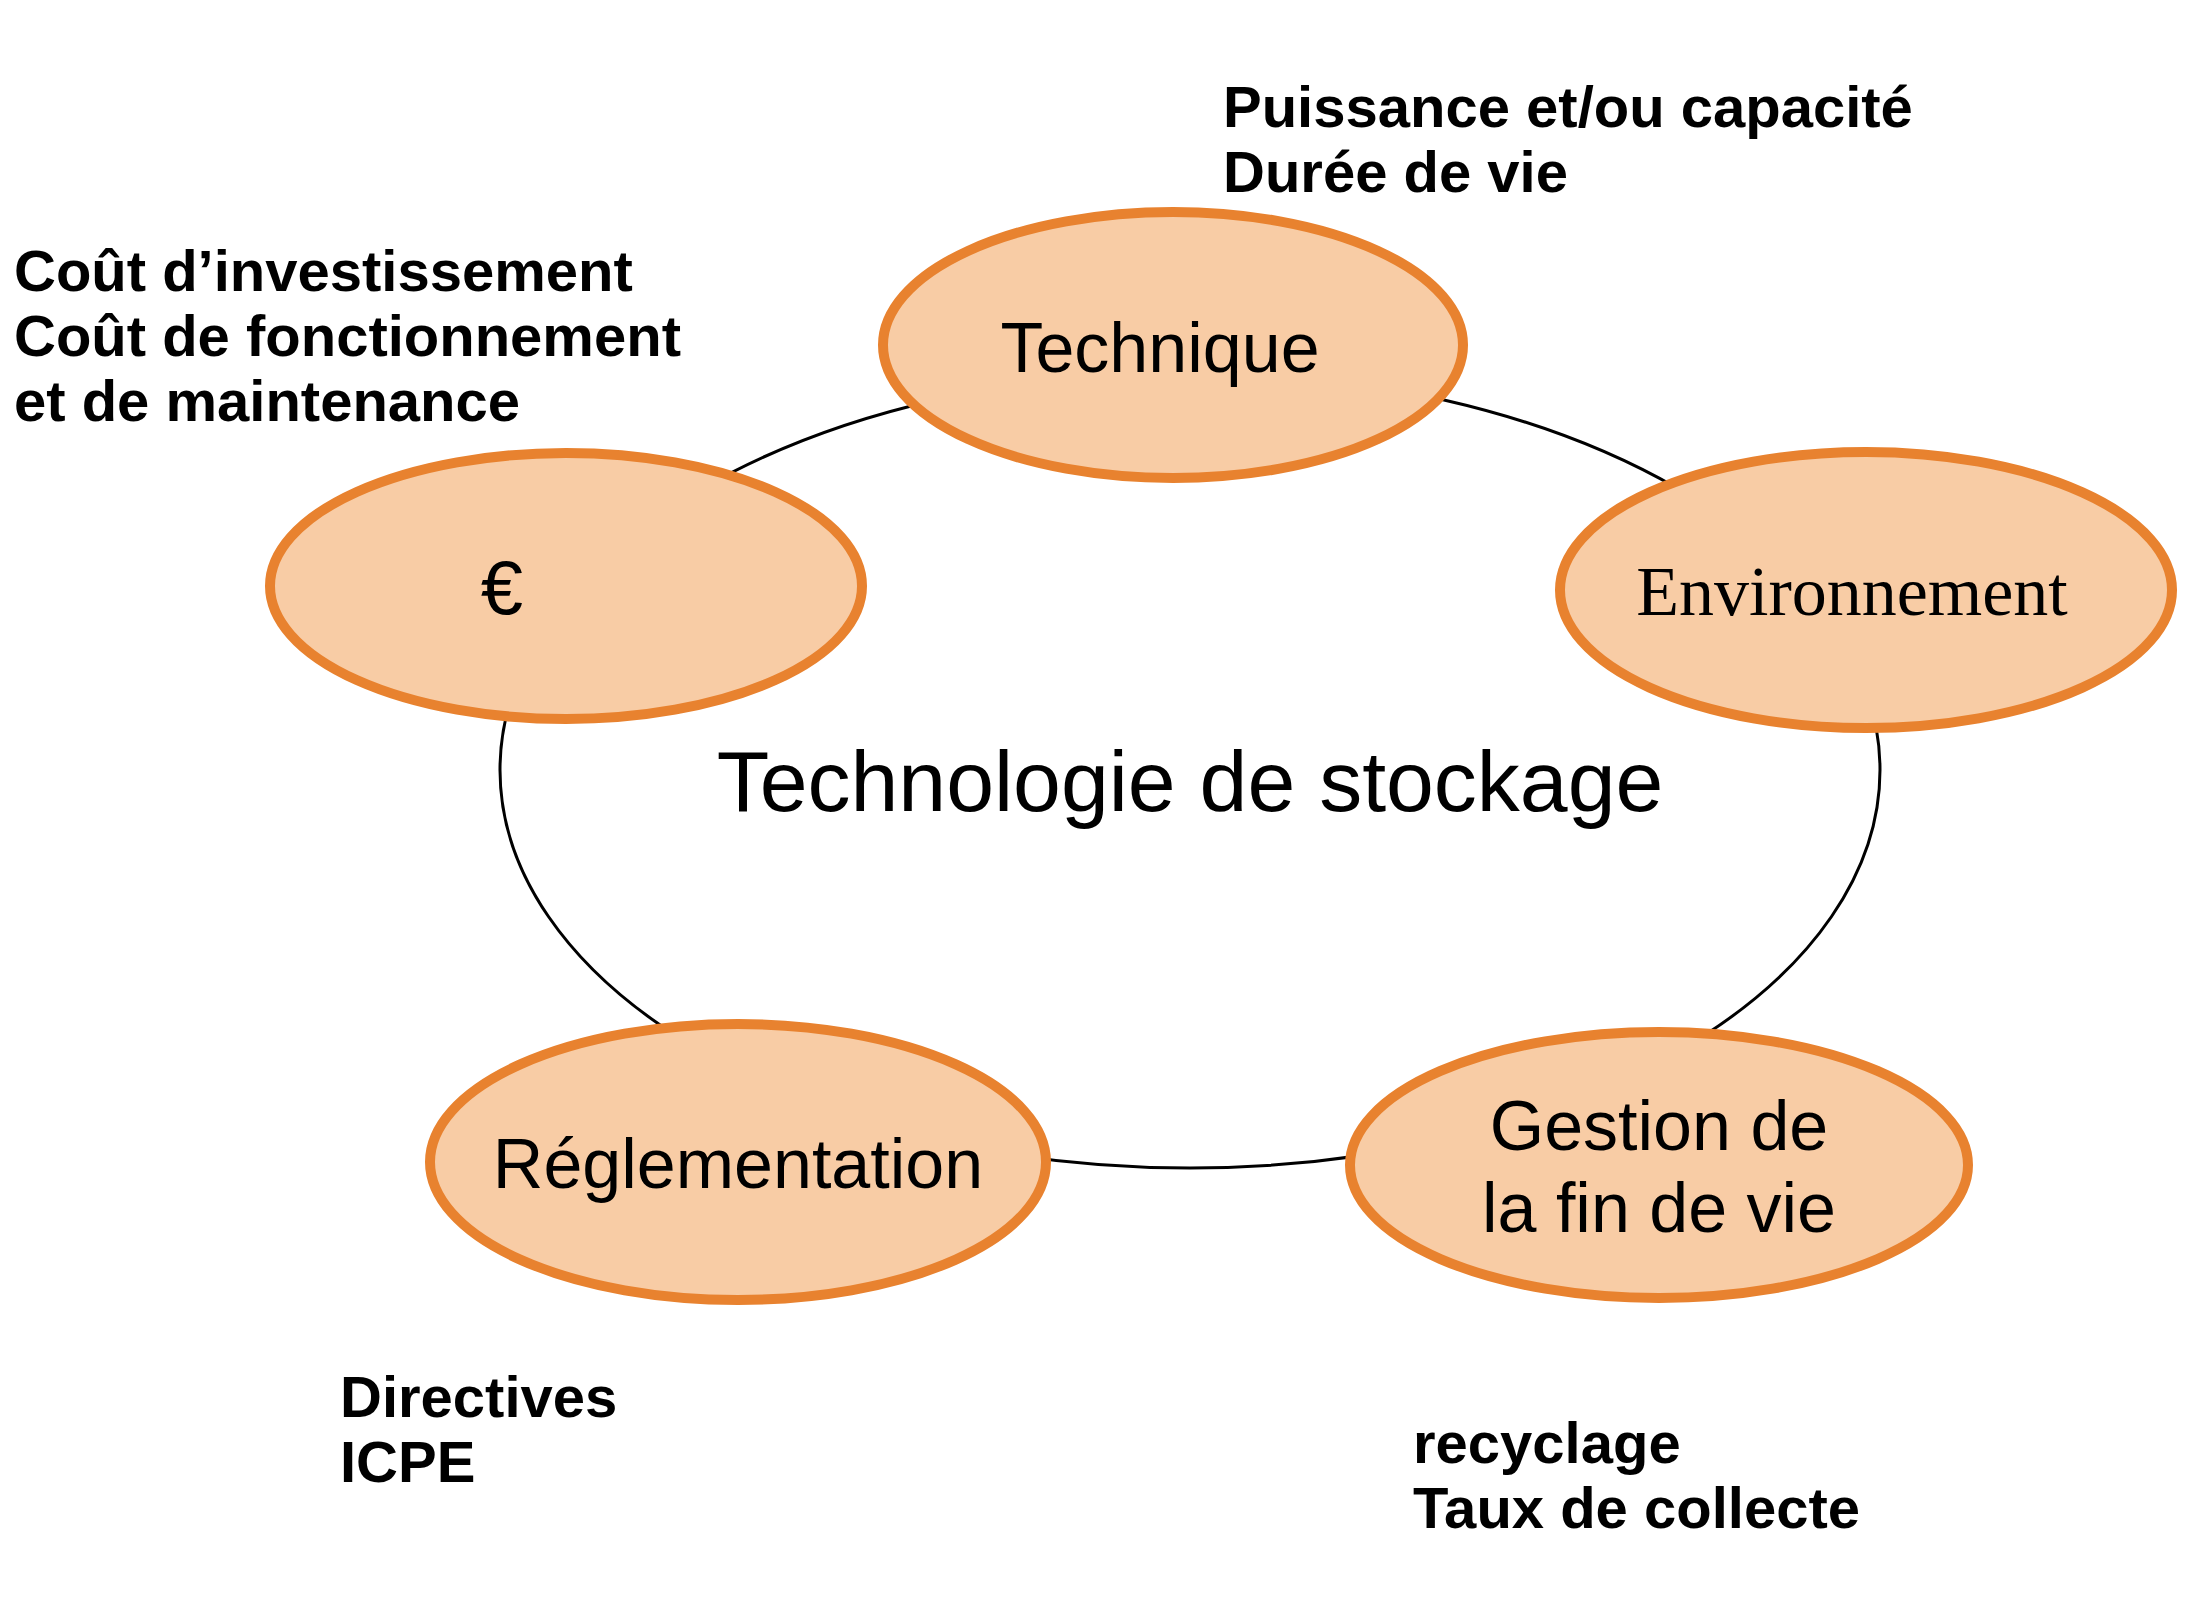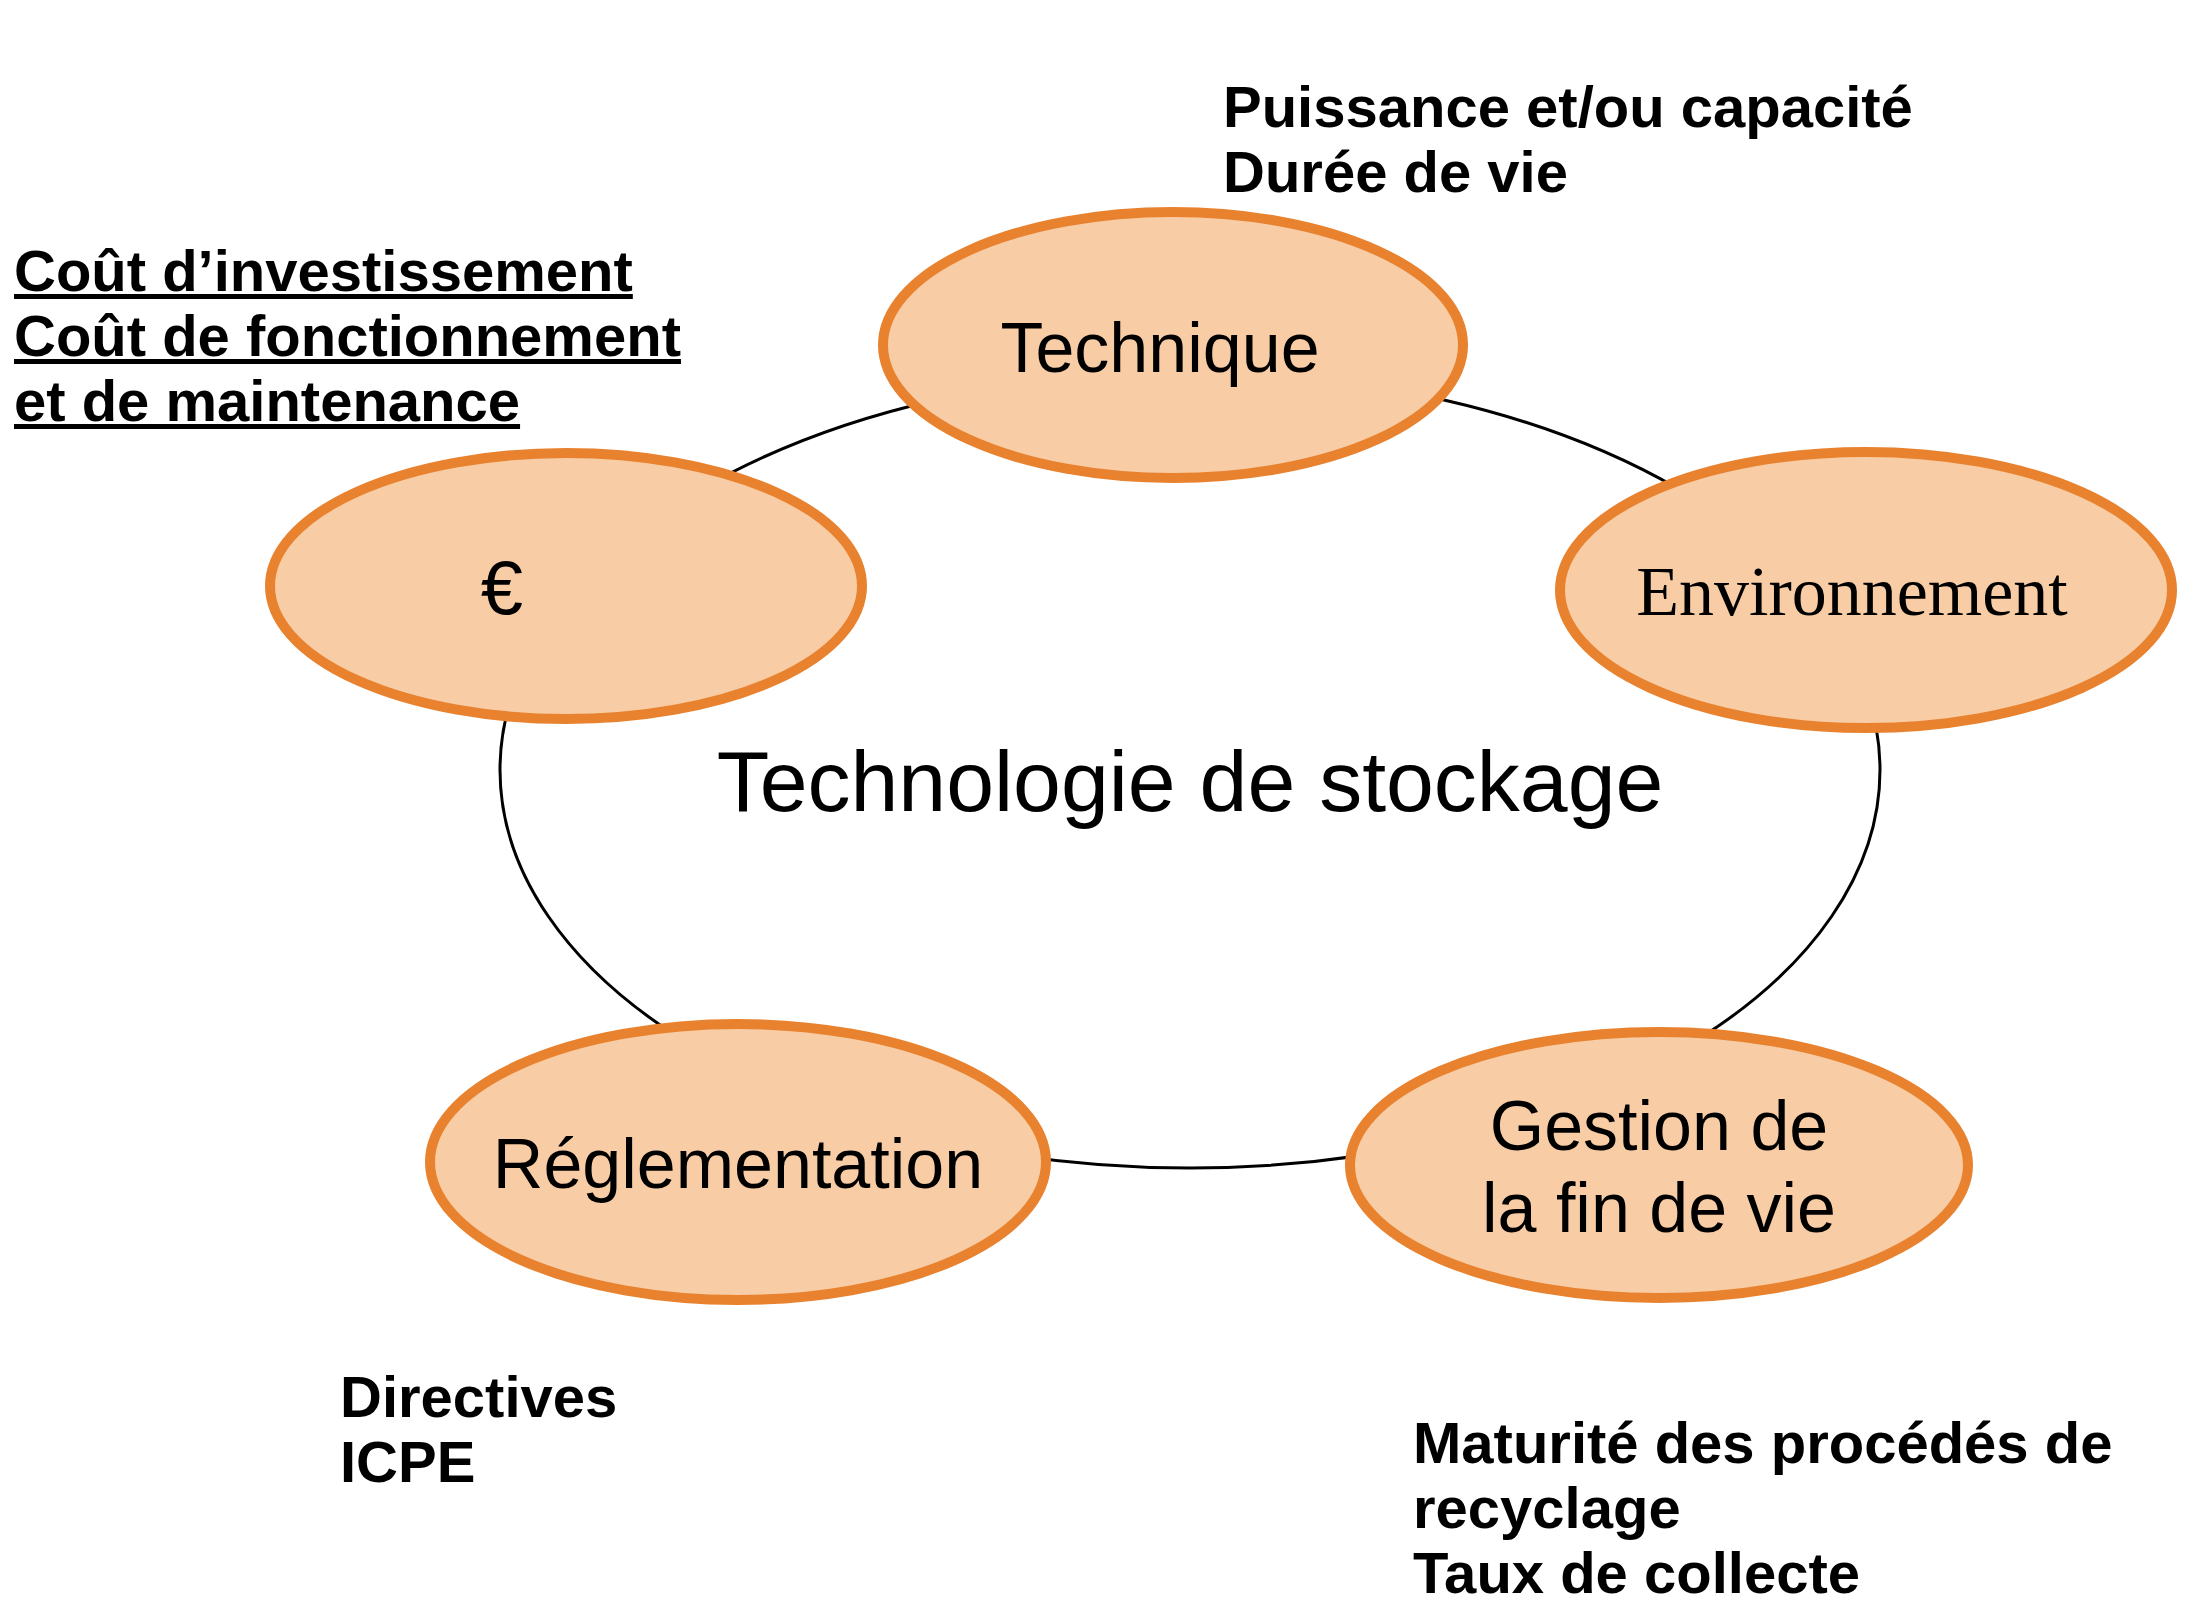"Coût d’investissement" .annotation.cout { text-decoration: underline -> none }
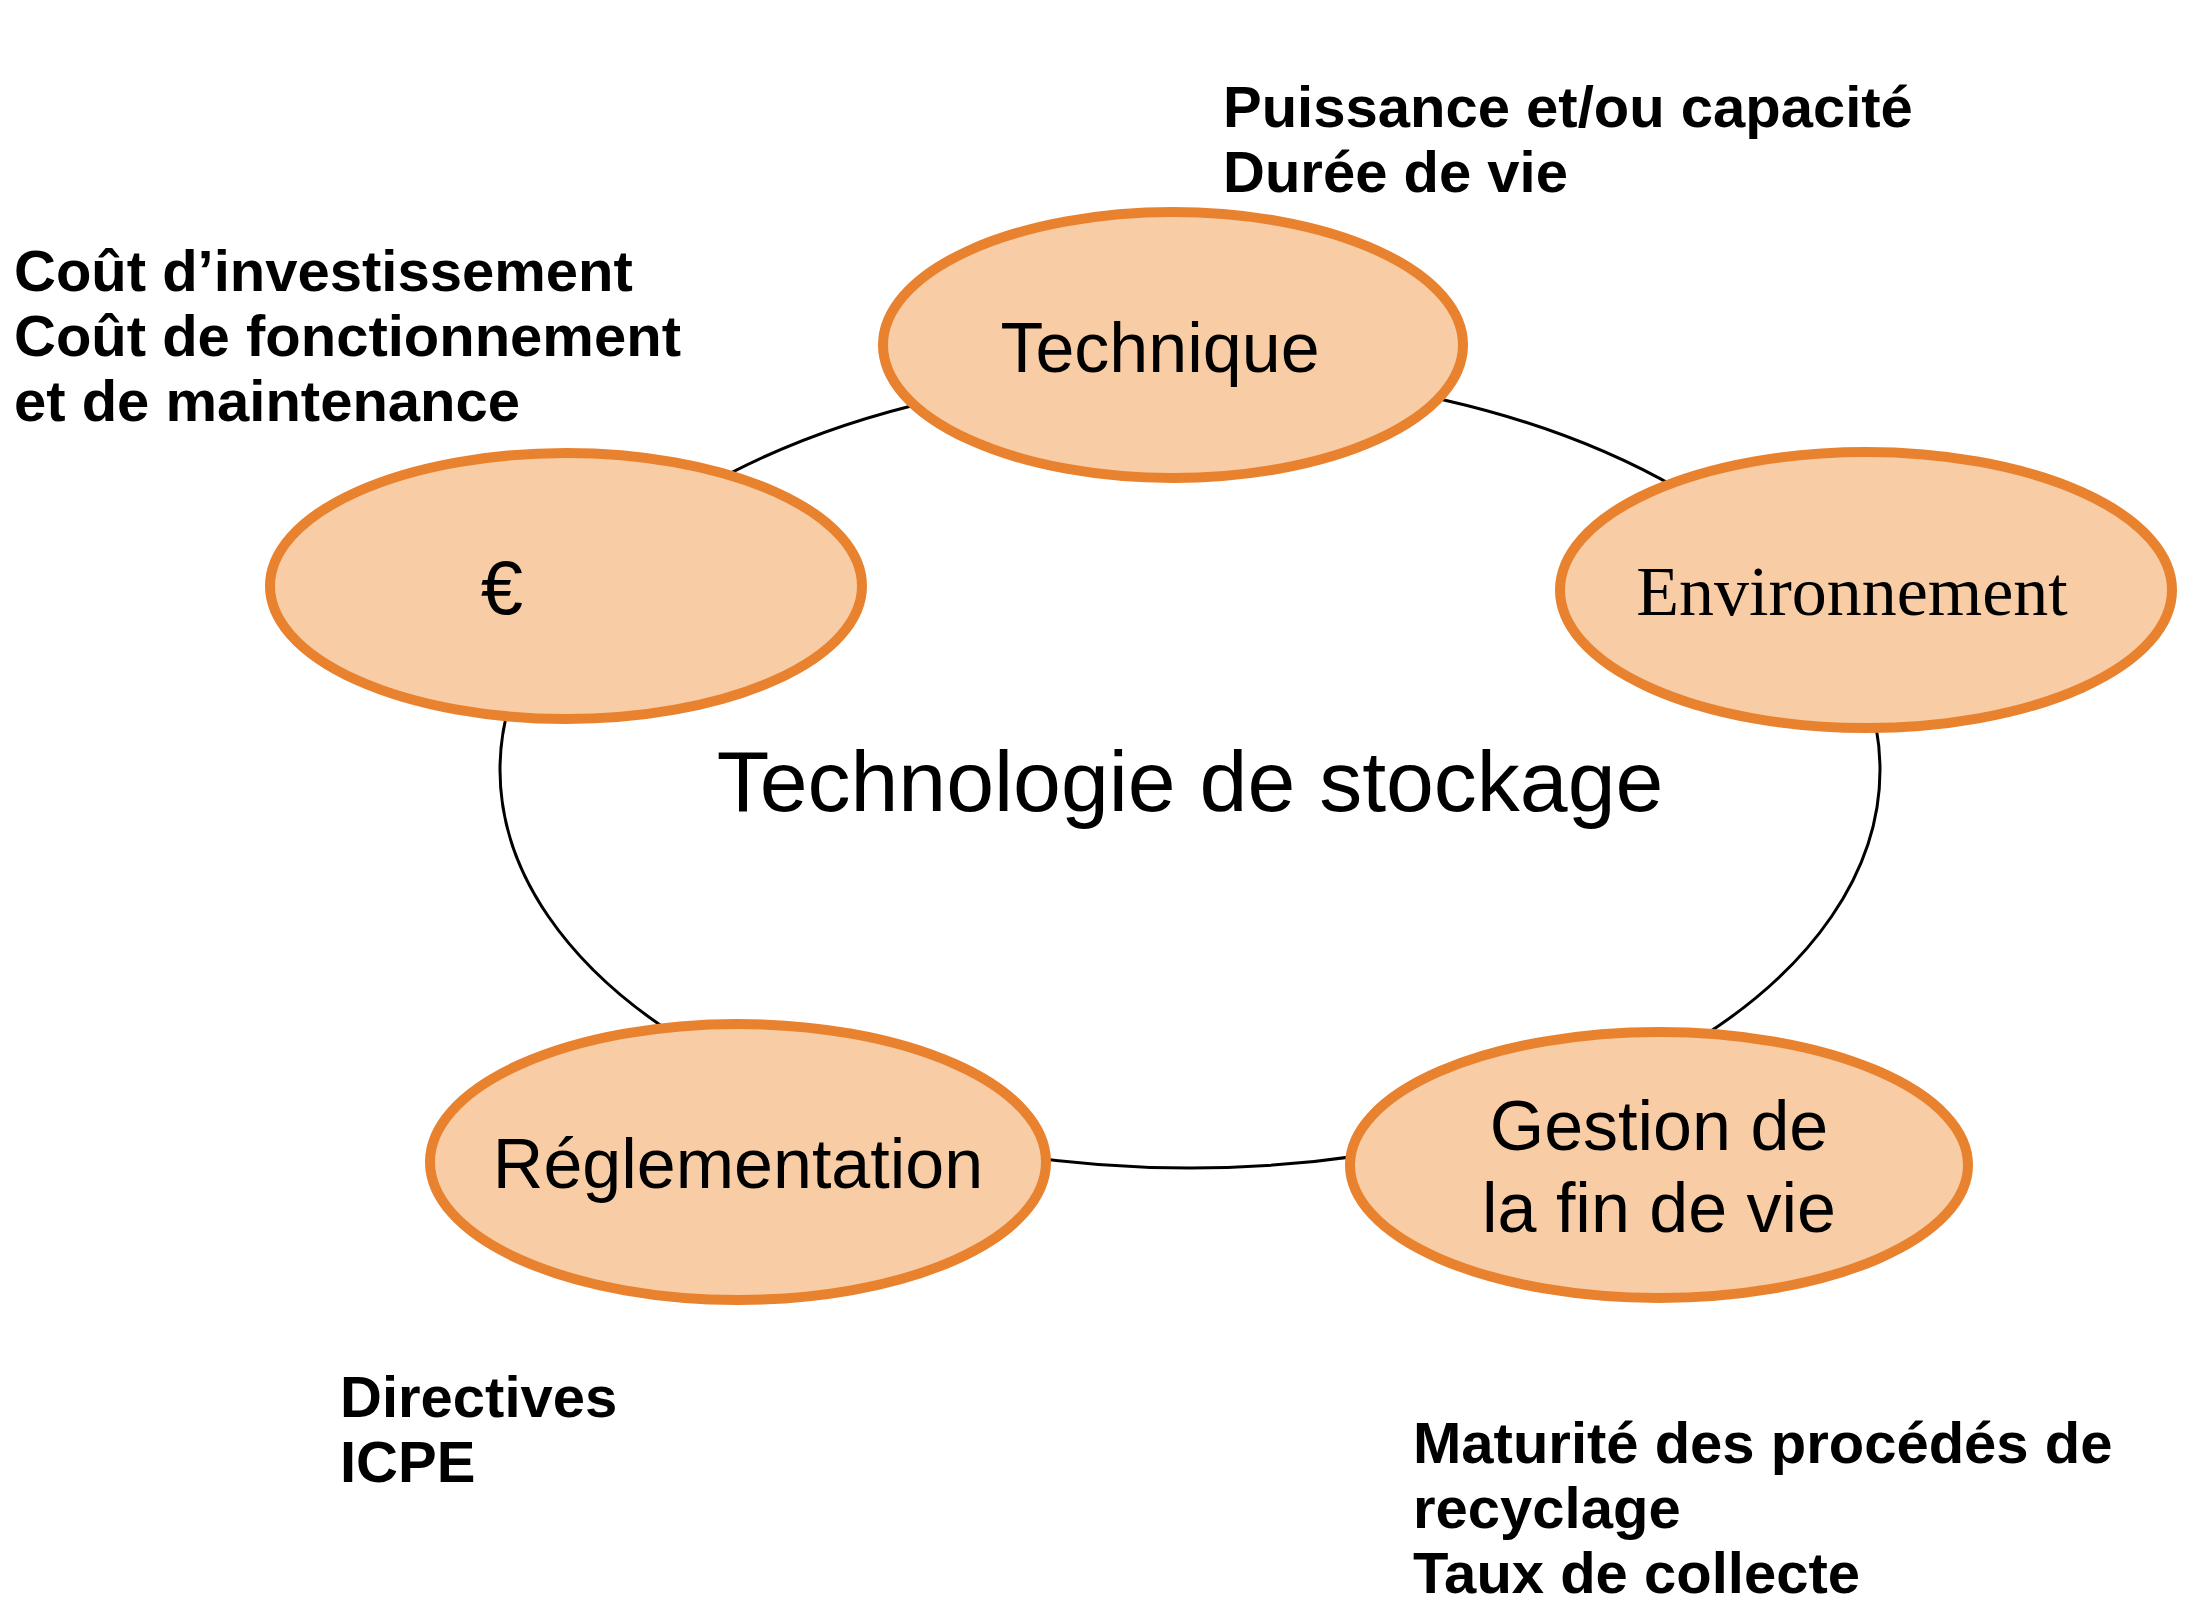"Maturité des procédés de" div { html: <div>Maturité des procédés de</div> -> none }
